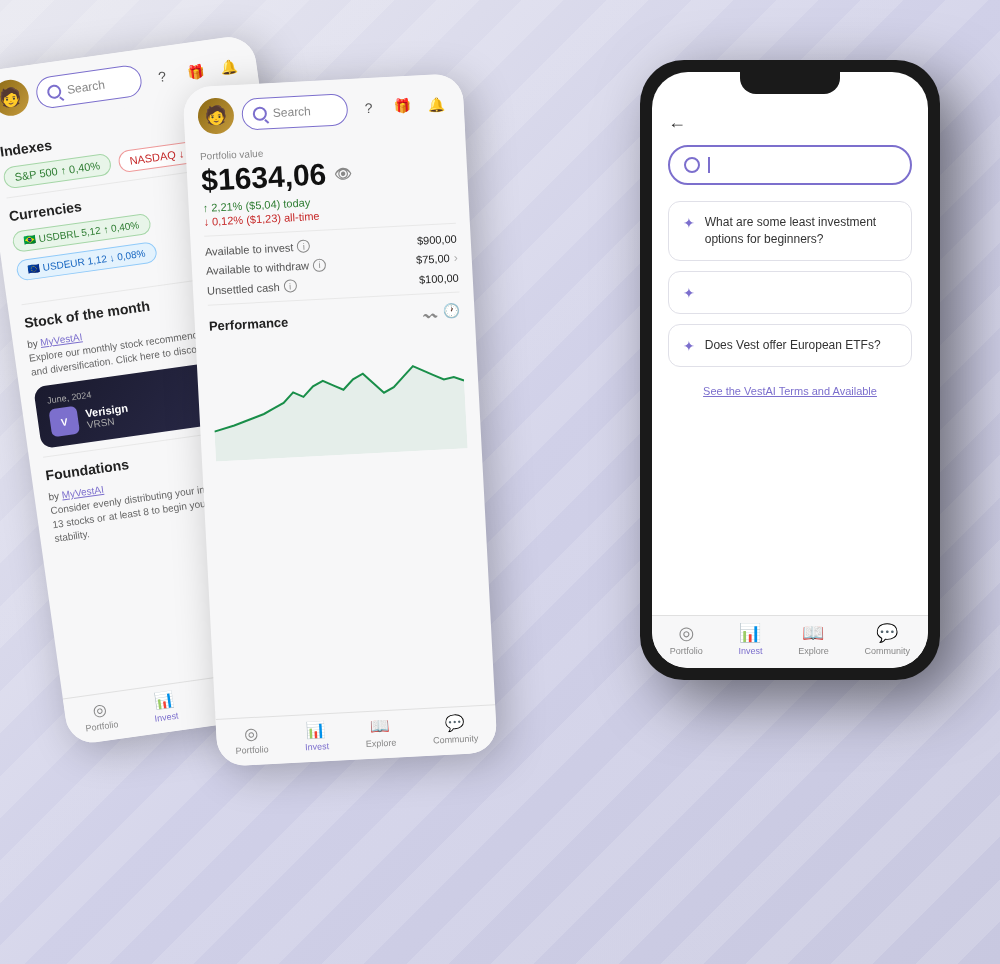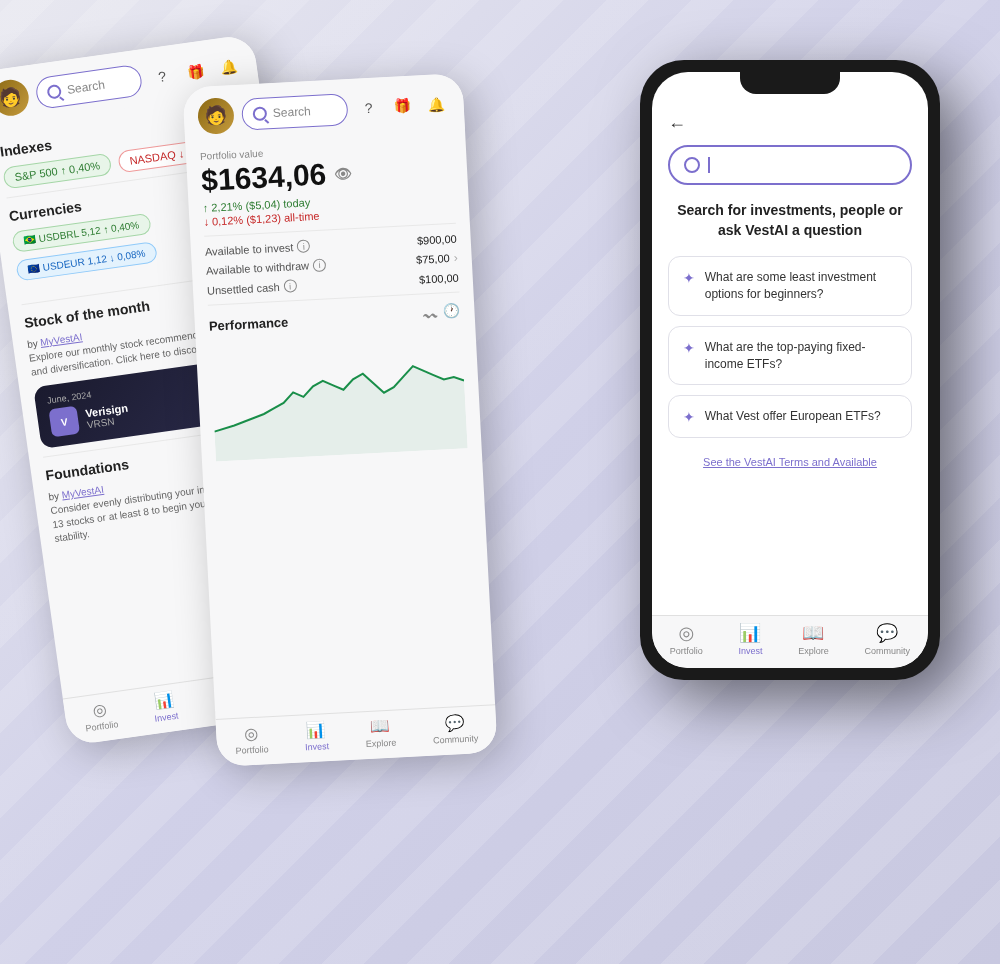"Search for investments, people or" div.s3-prompt { html: <div>Search for investments, people or ask VestAI a question</div> -> none }
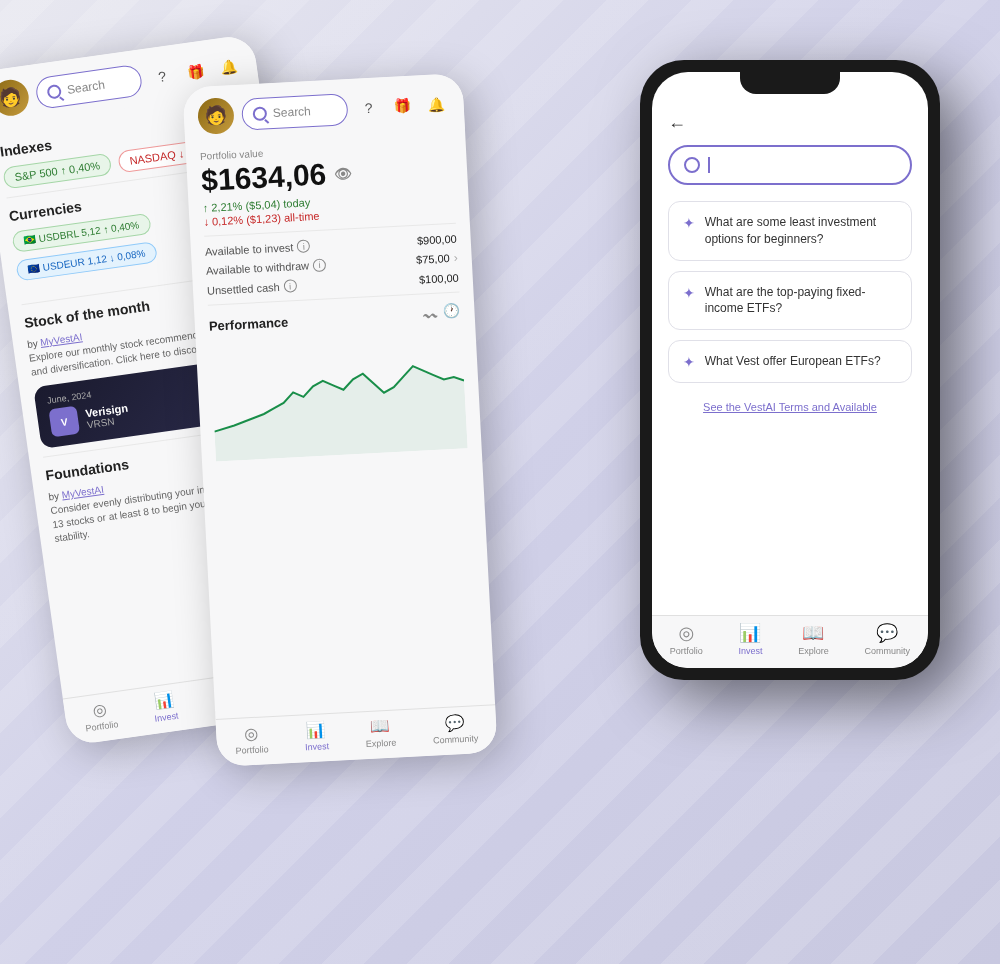"What are the top-paying fixed-income" span.suggestion-text { html: <span>What are the top-paying fixed-income ETFs?</span> -> none }
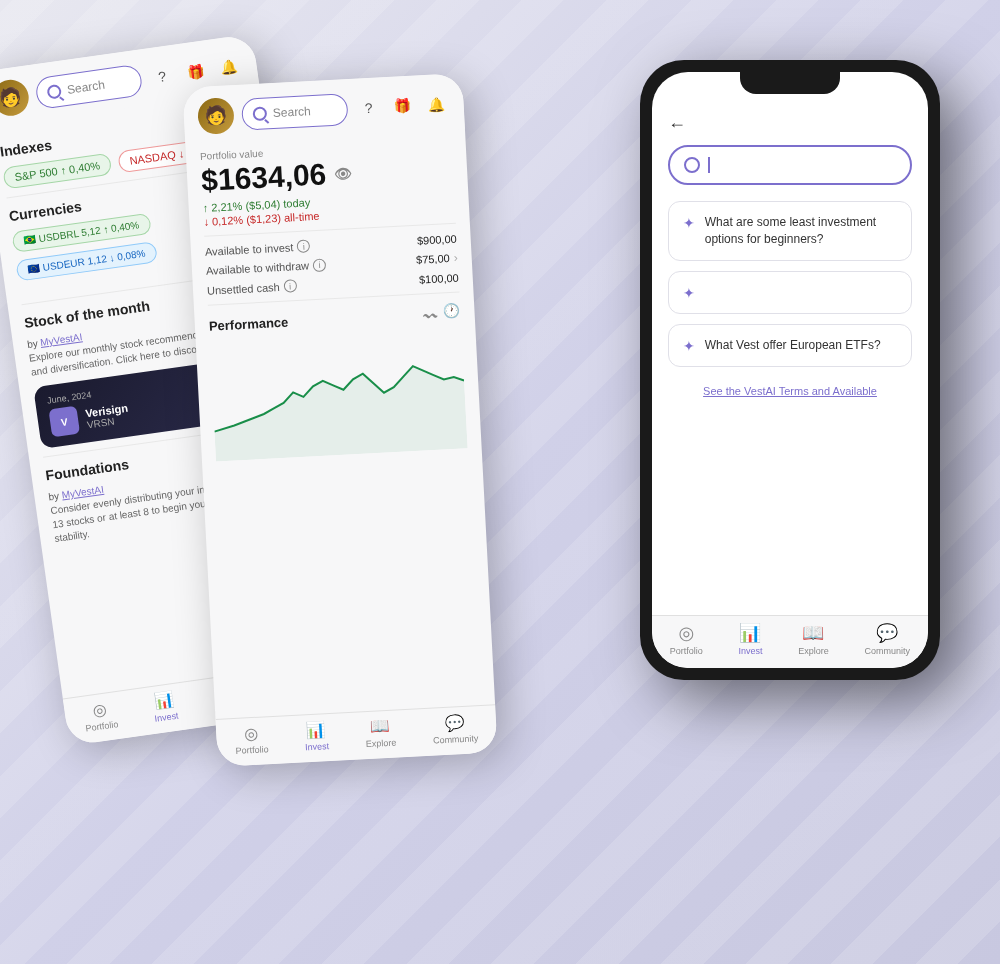"What Vest offer European ETFs?" span.suggestion-text { text: What -> Does }
